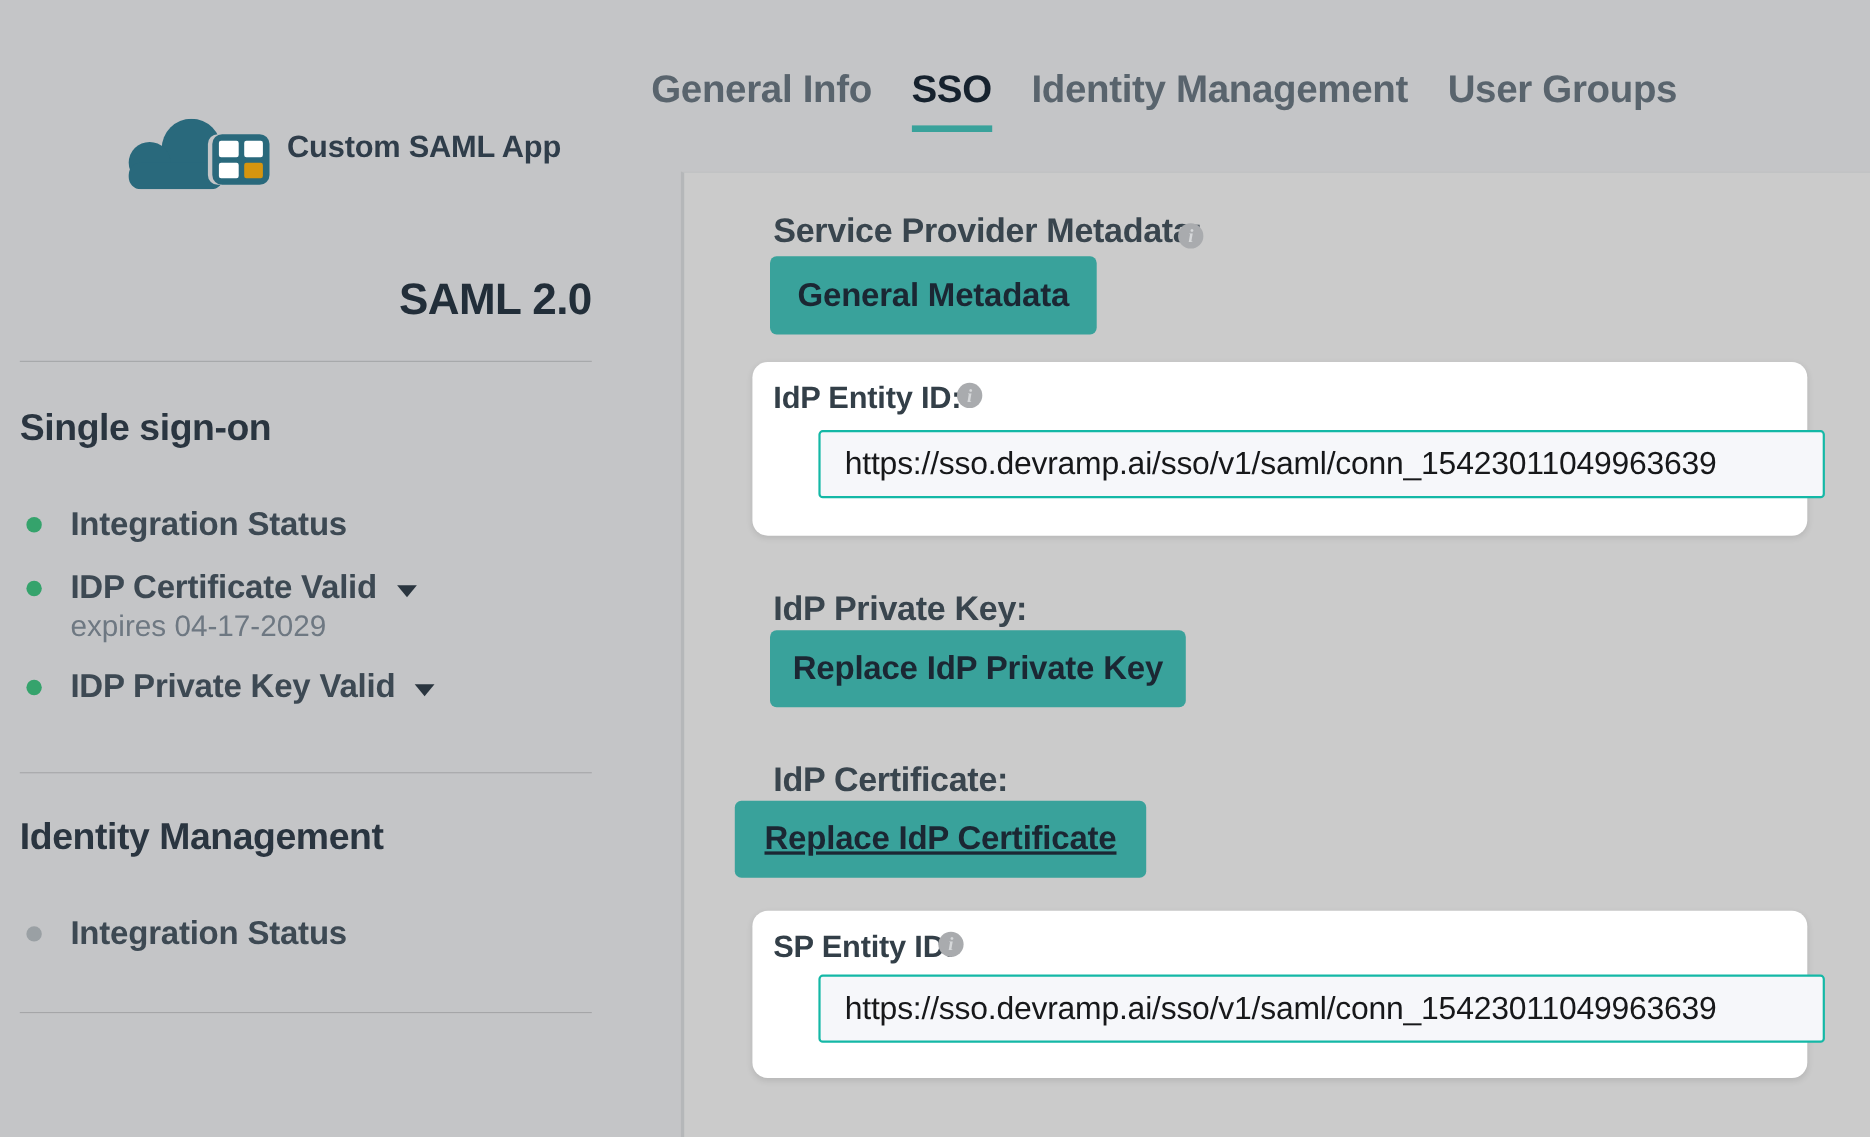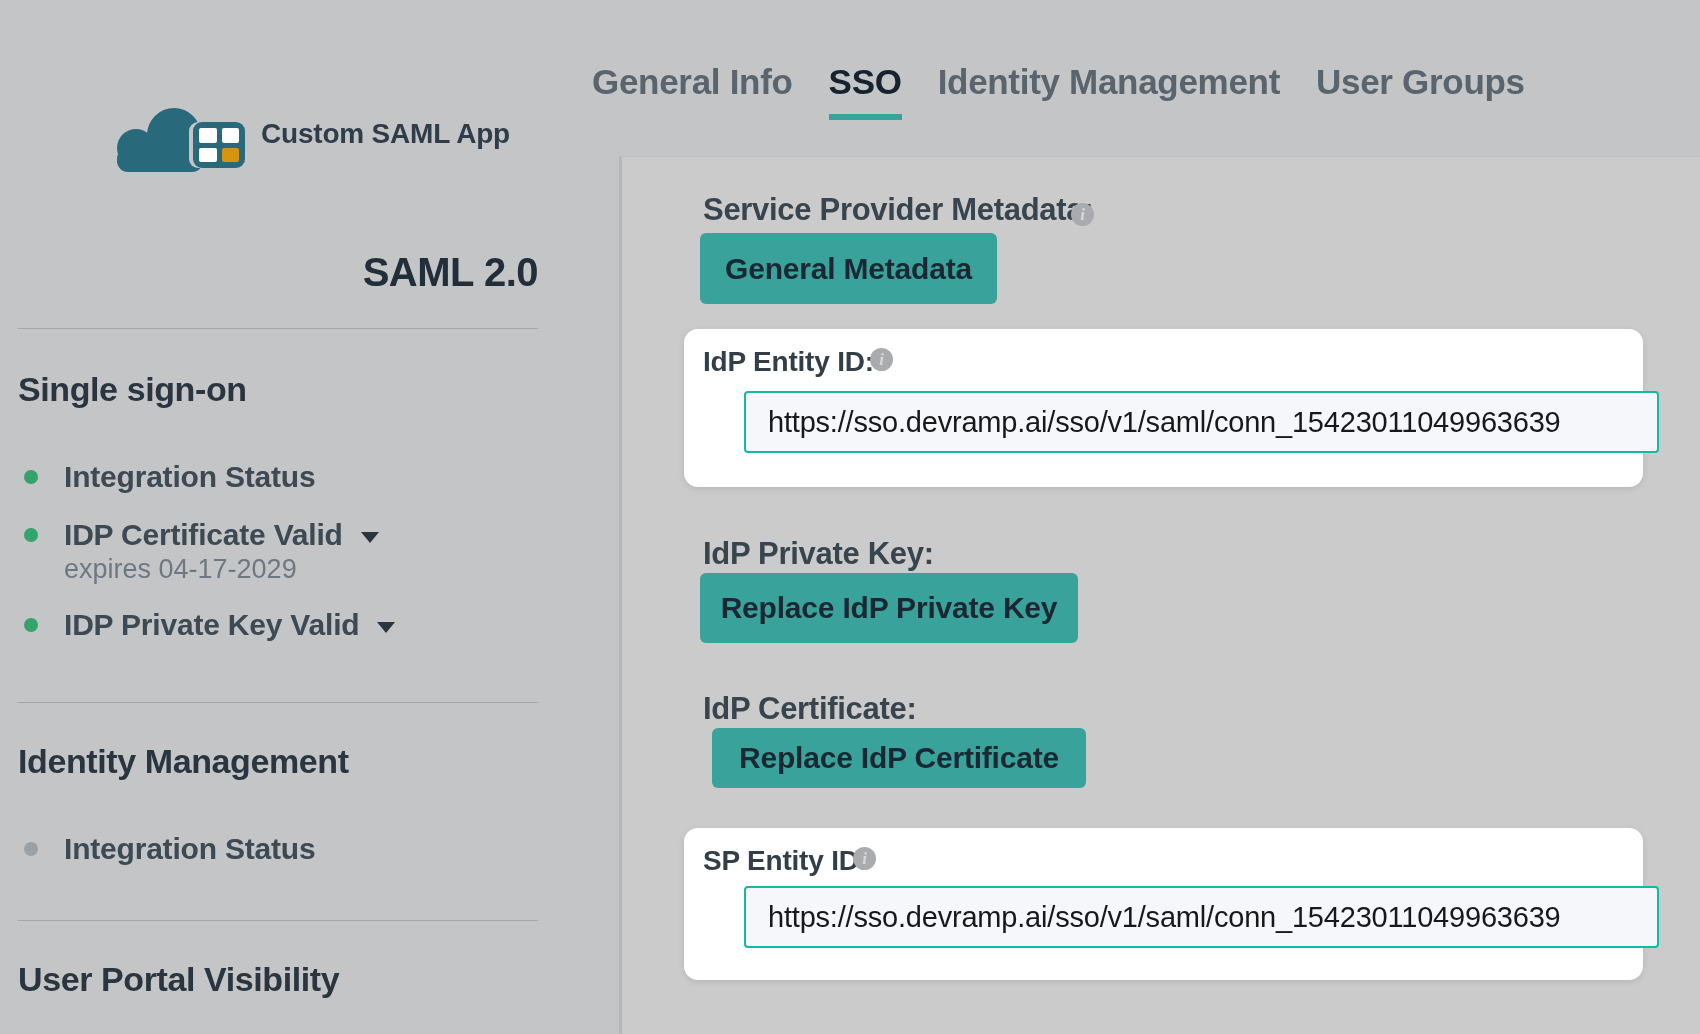"Replace IdP Certificate" .btn-ic { height: 60px -> 70px; left: 712px -> 668px; text-decoration: none -> underline }
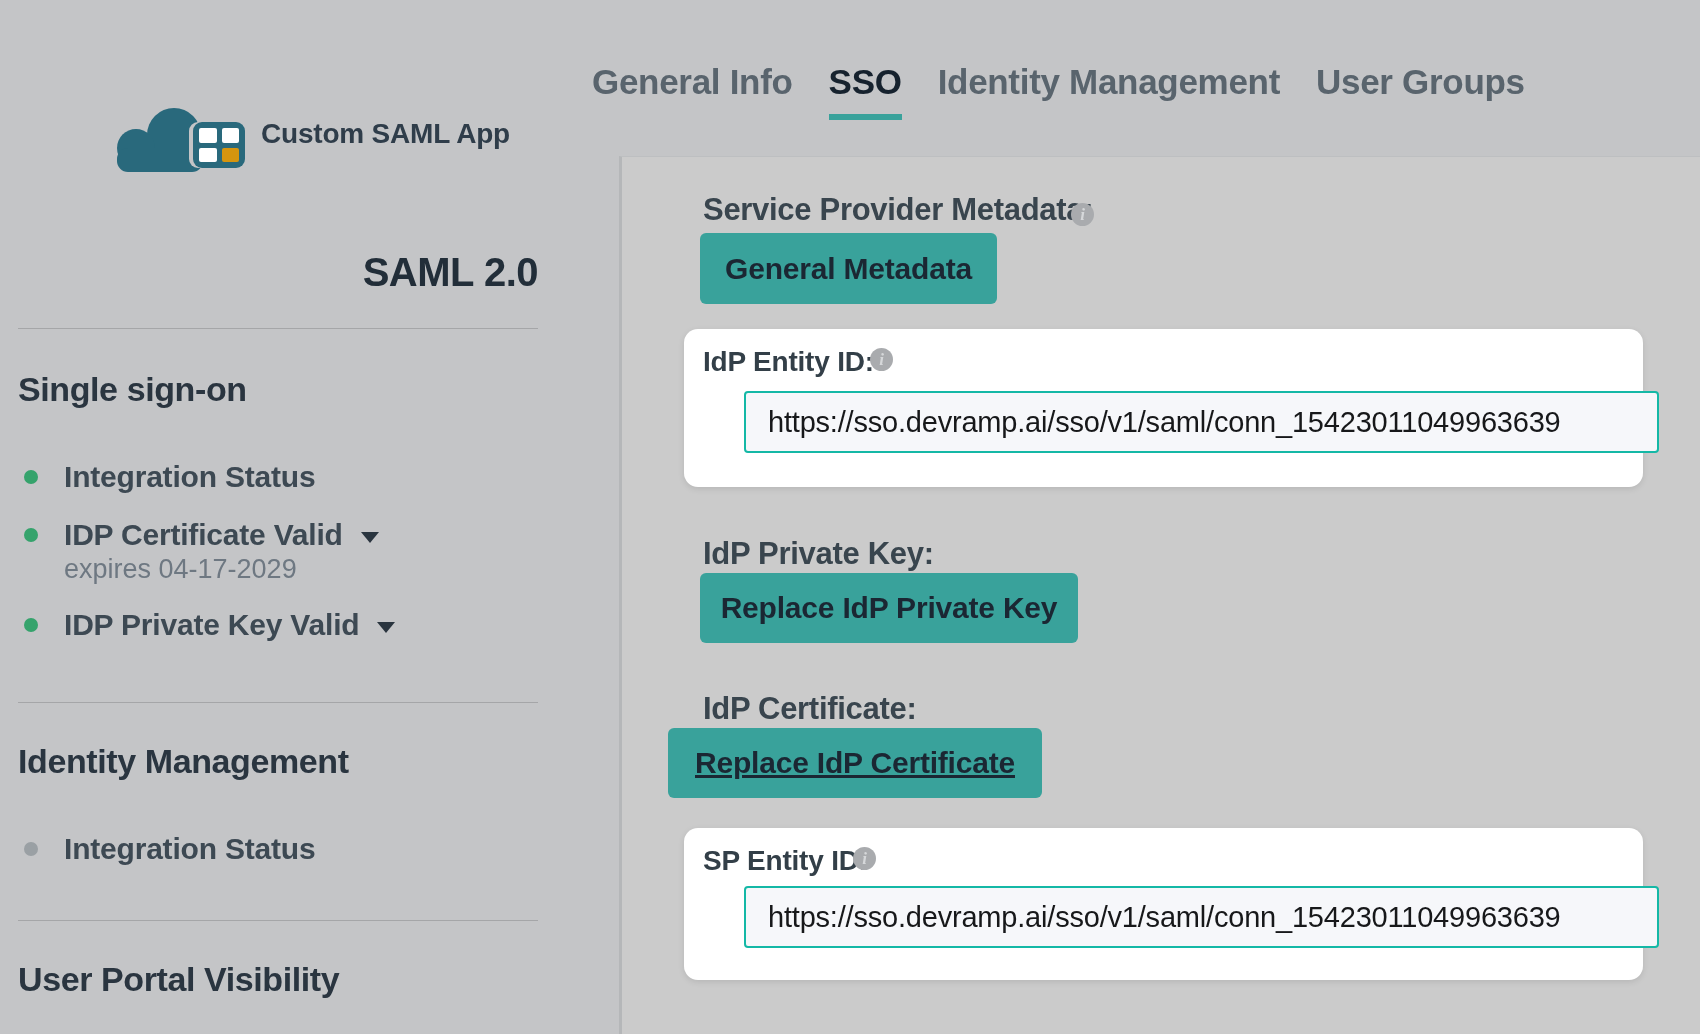"User Portal Visibility" h2.section-title { html: <h2>User Portal Visibility</h2> -> none }
